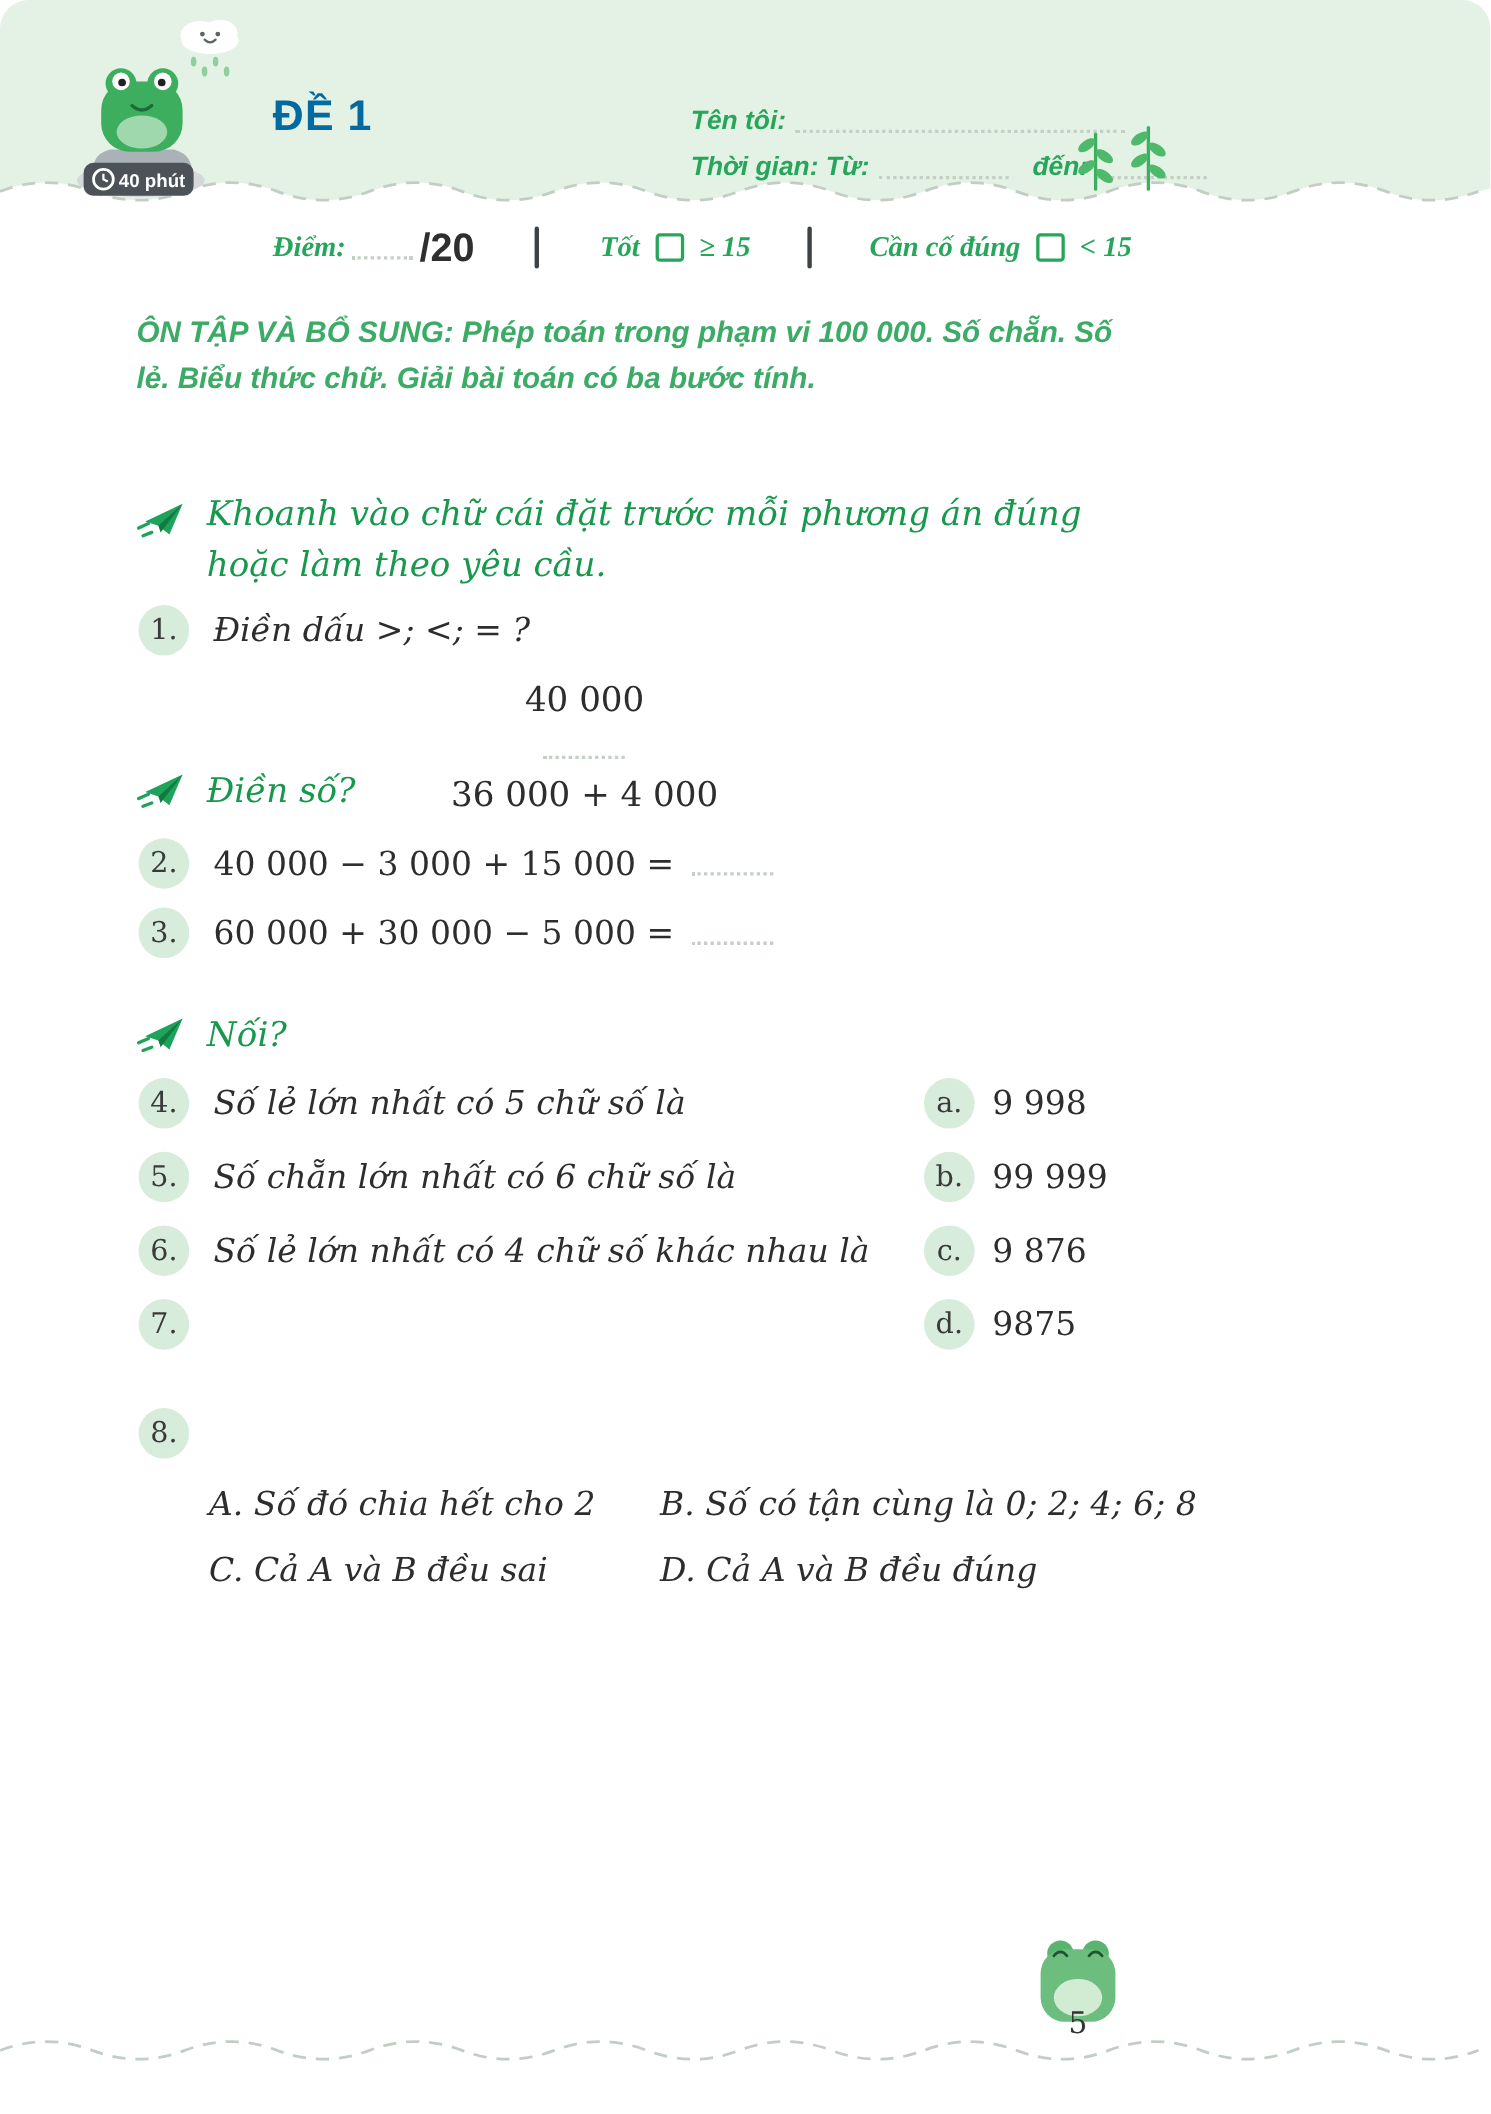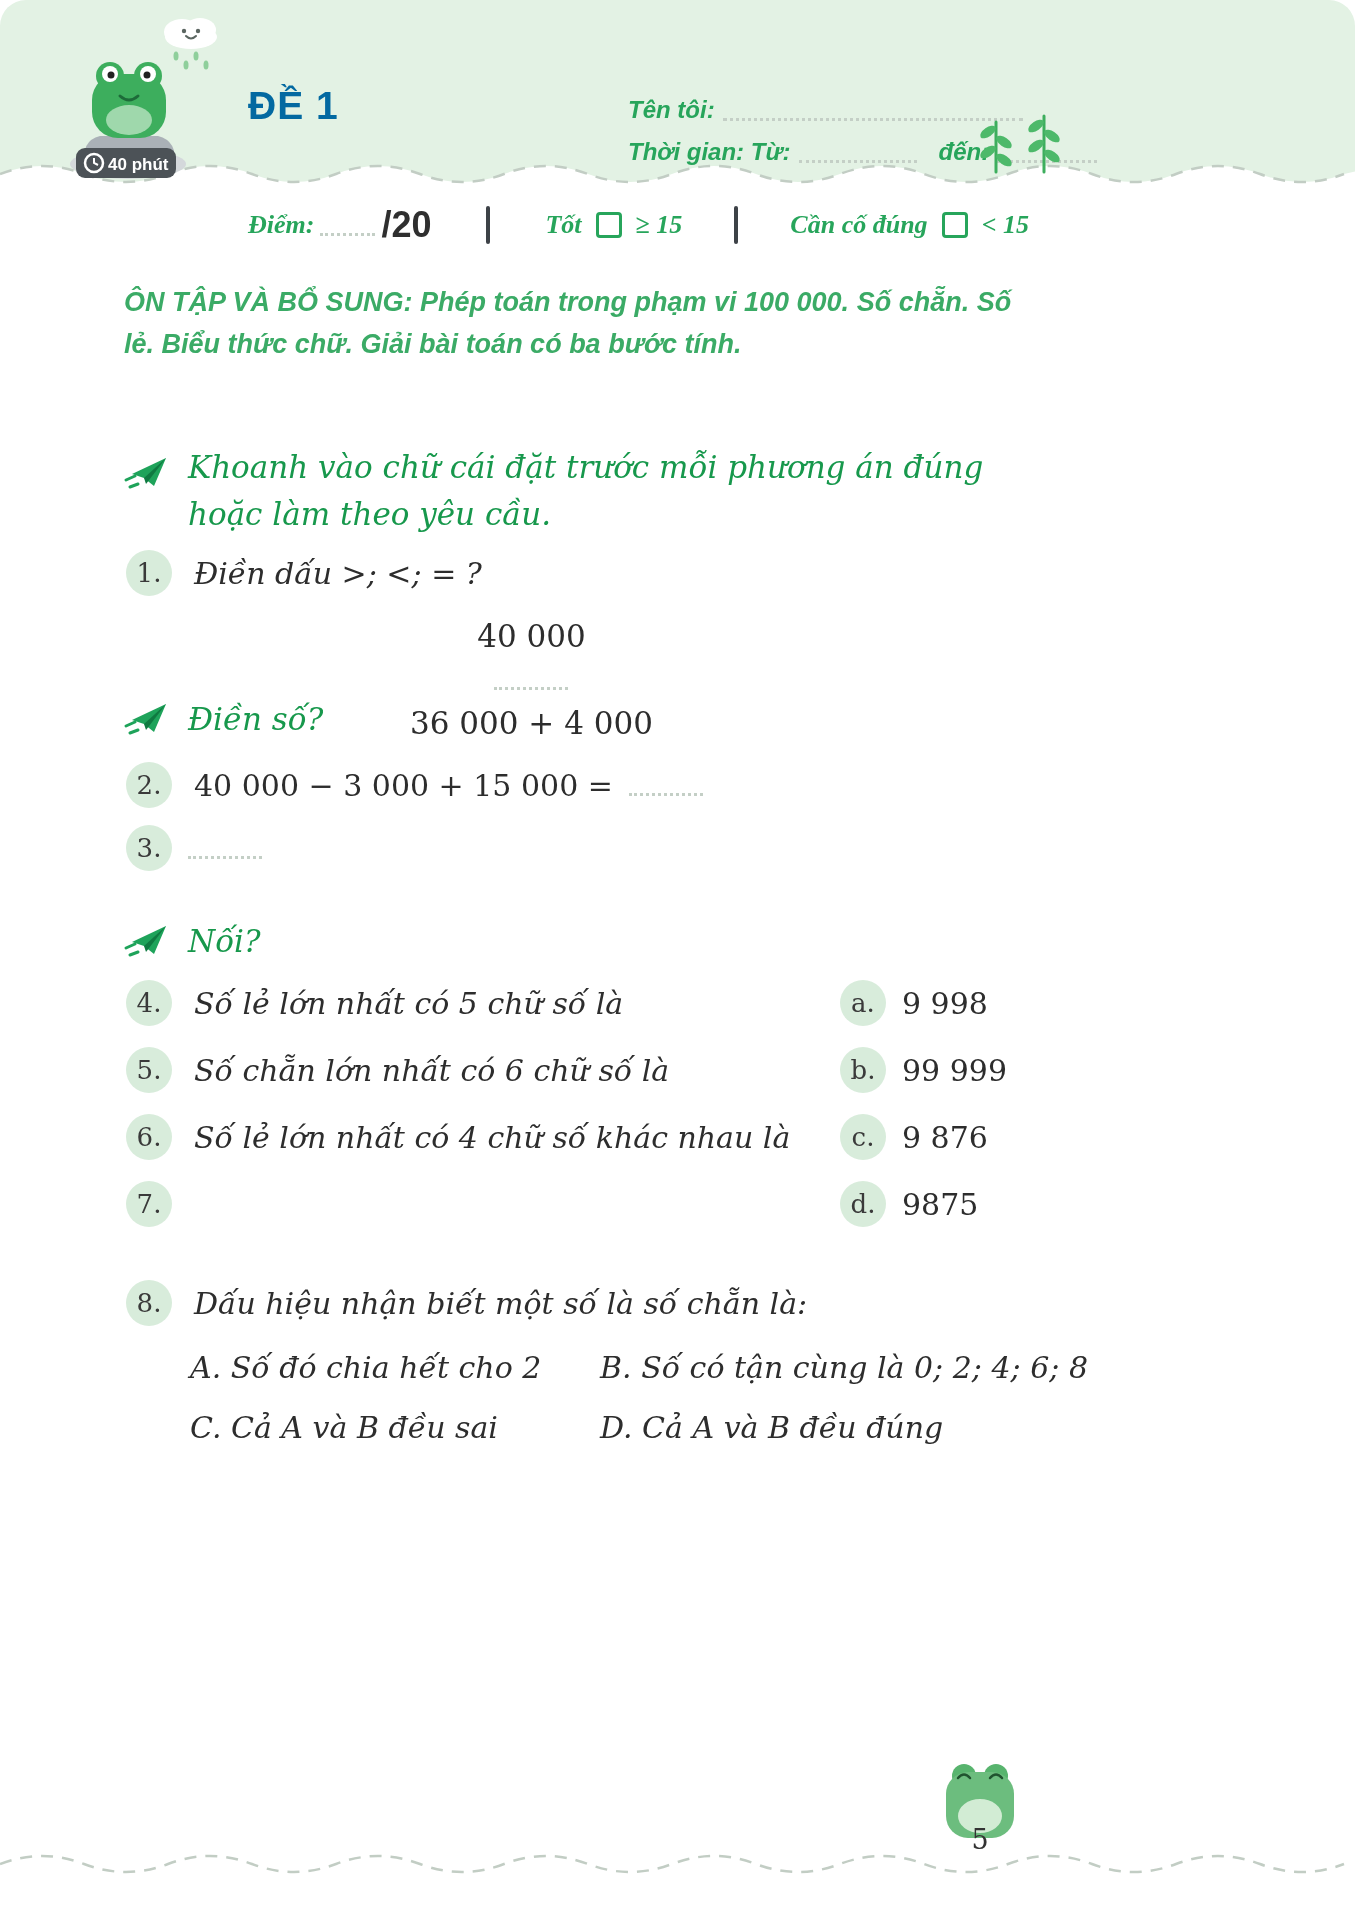"60 000 + 30 000" span.upright { html: none -> <span>60 000 + 30 000 − 5 000 =</span> }
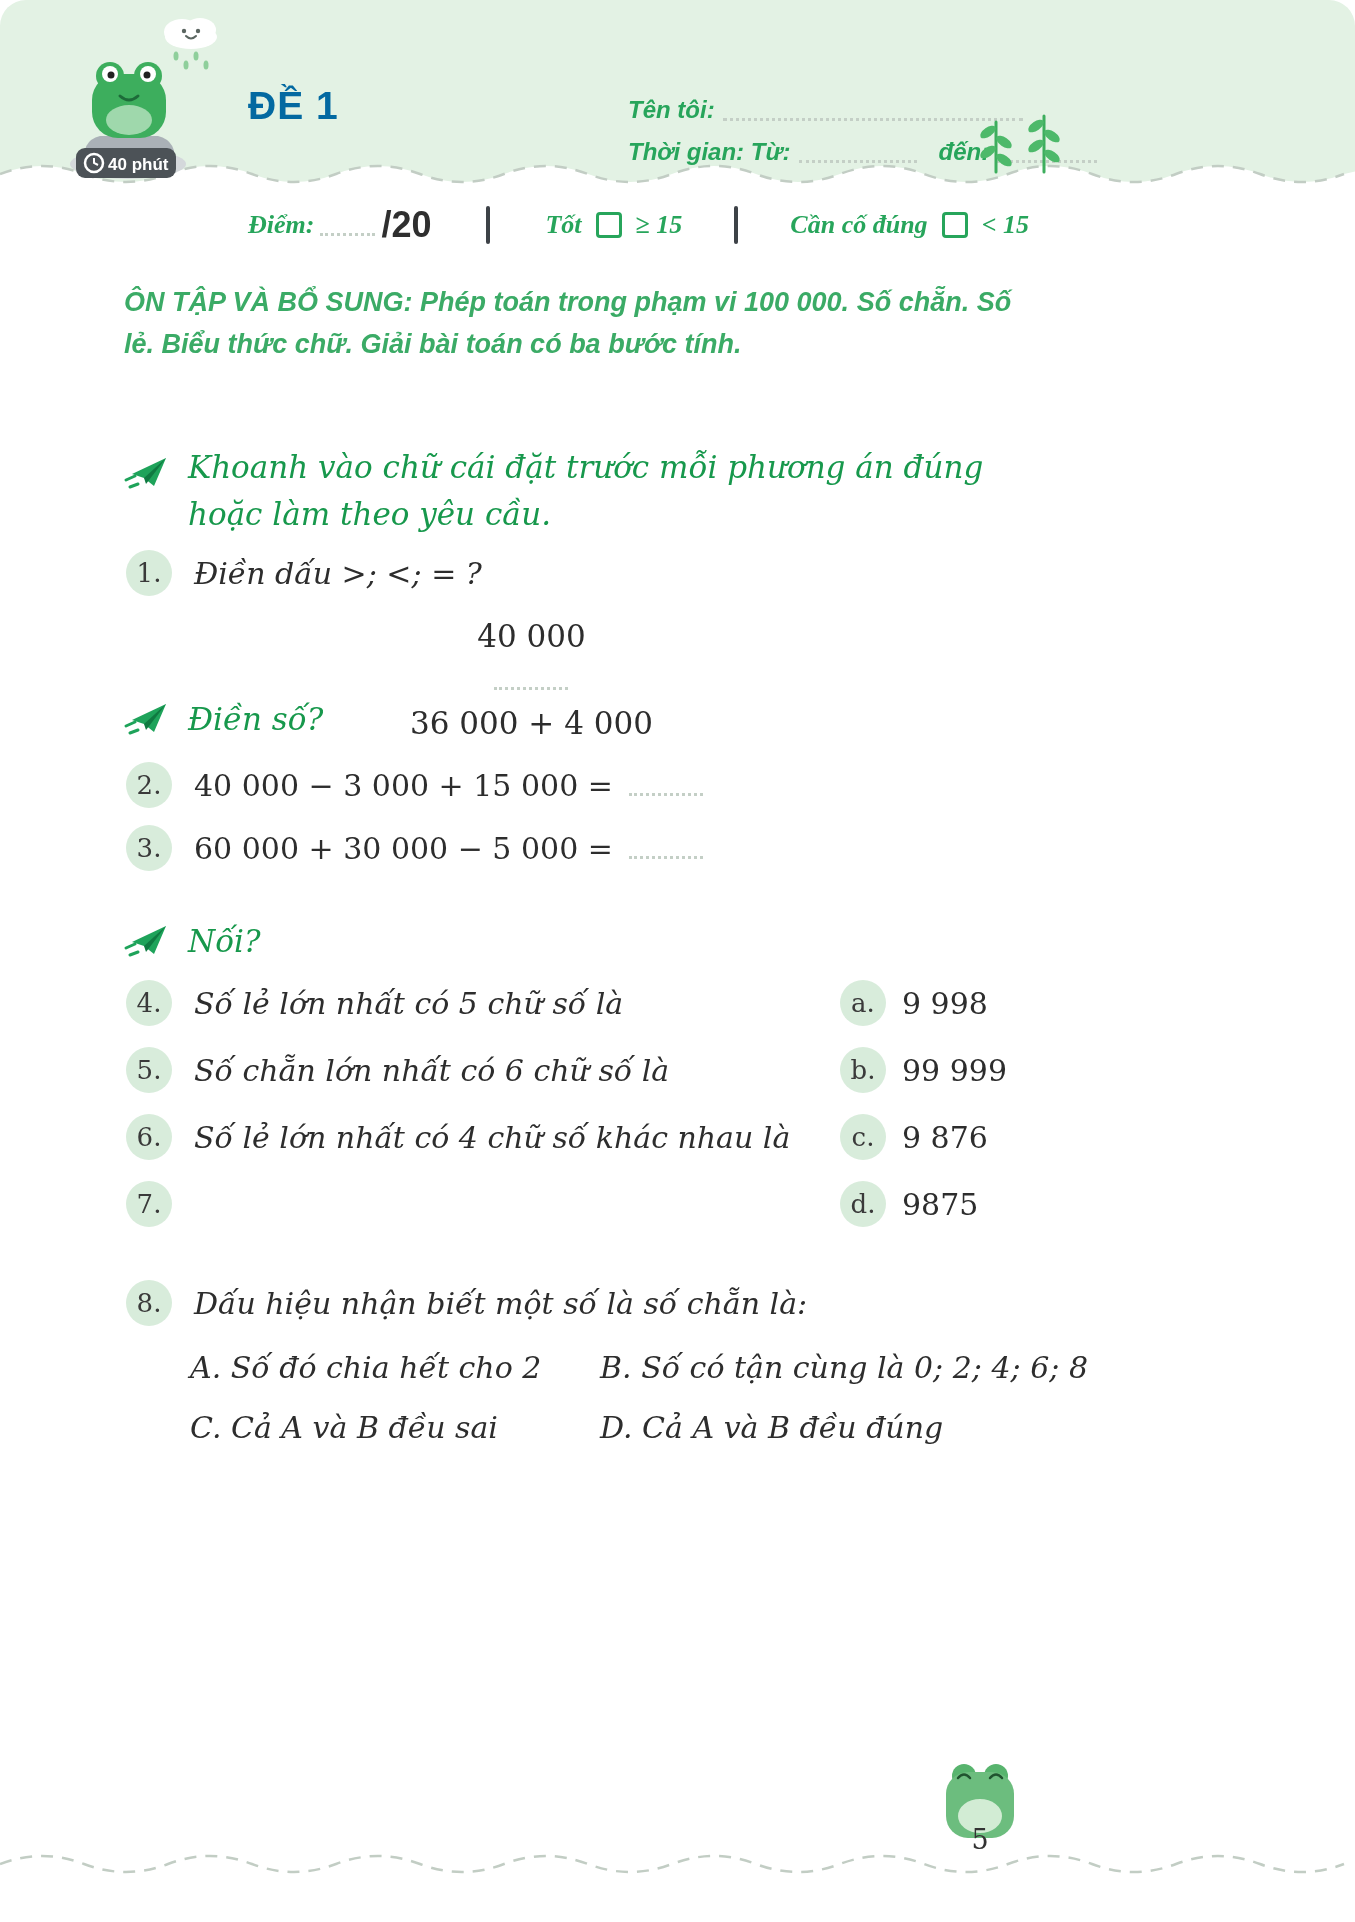"Dấu hiệu nhận biết một" span.qtext { html: <span>Dấu hiệu nhận biết một số là số chẵn là:</span> -> none }
